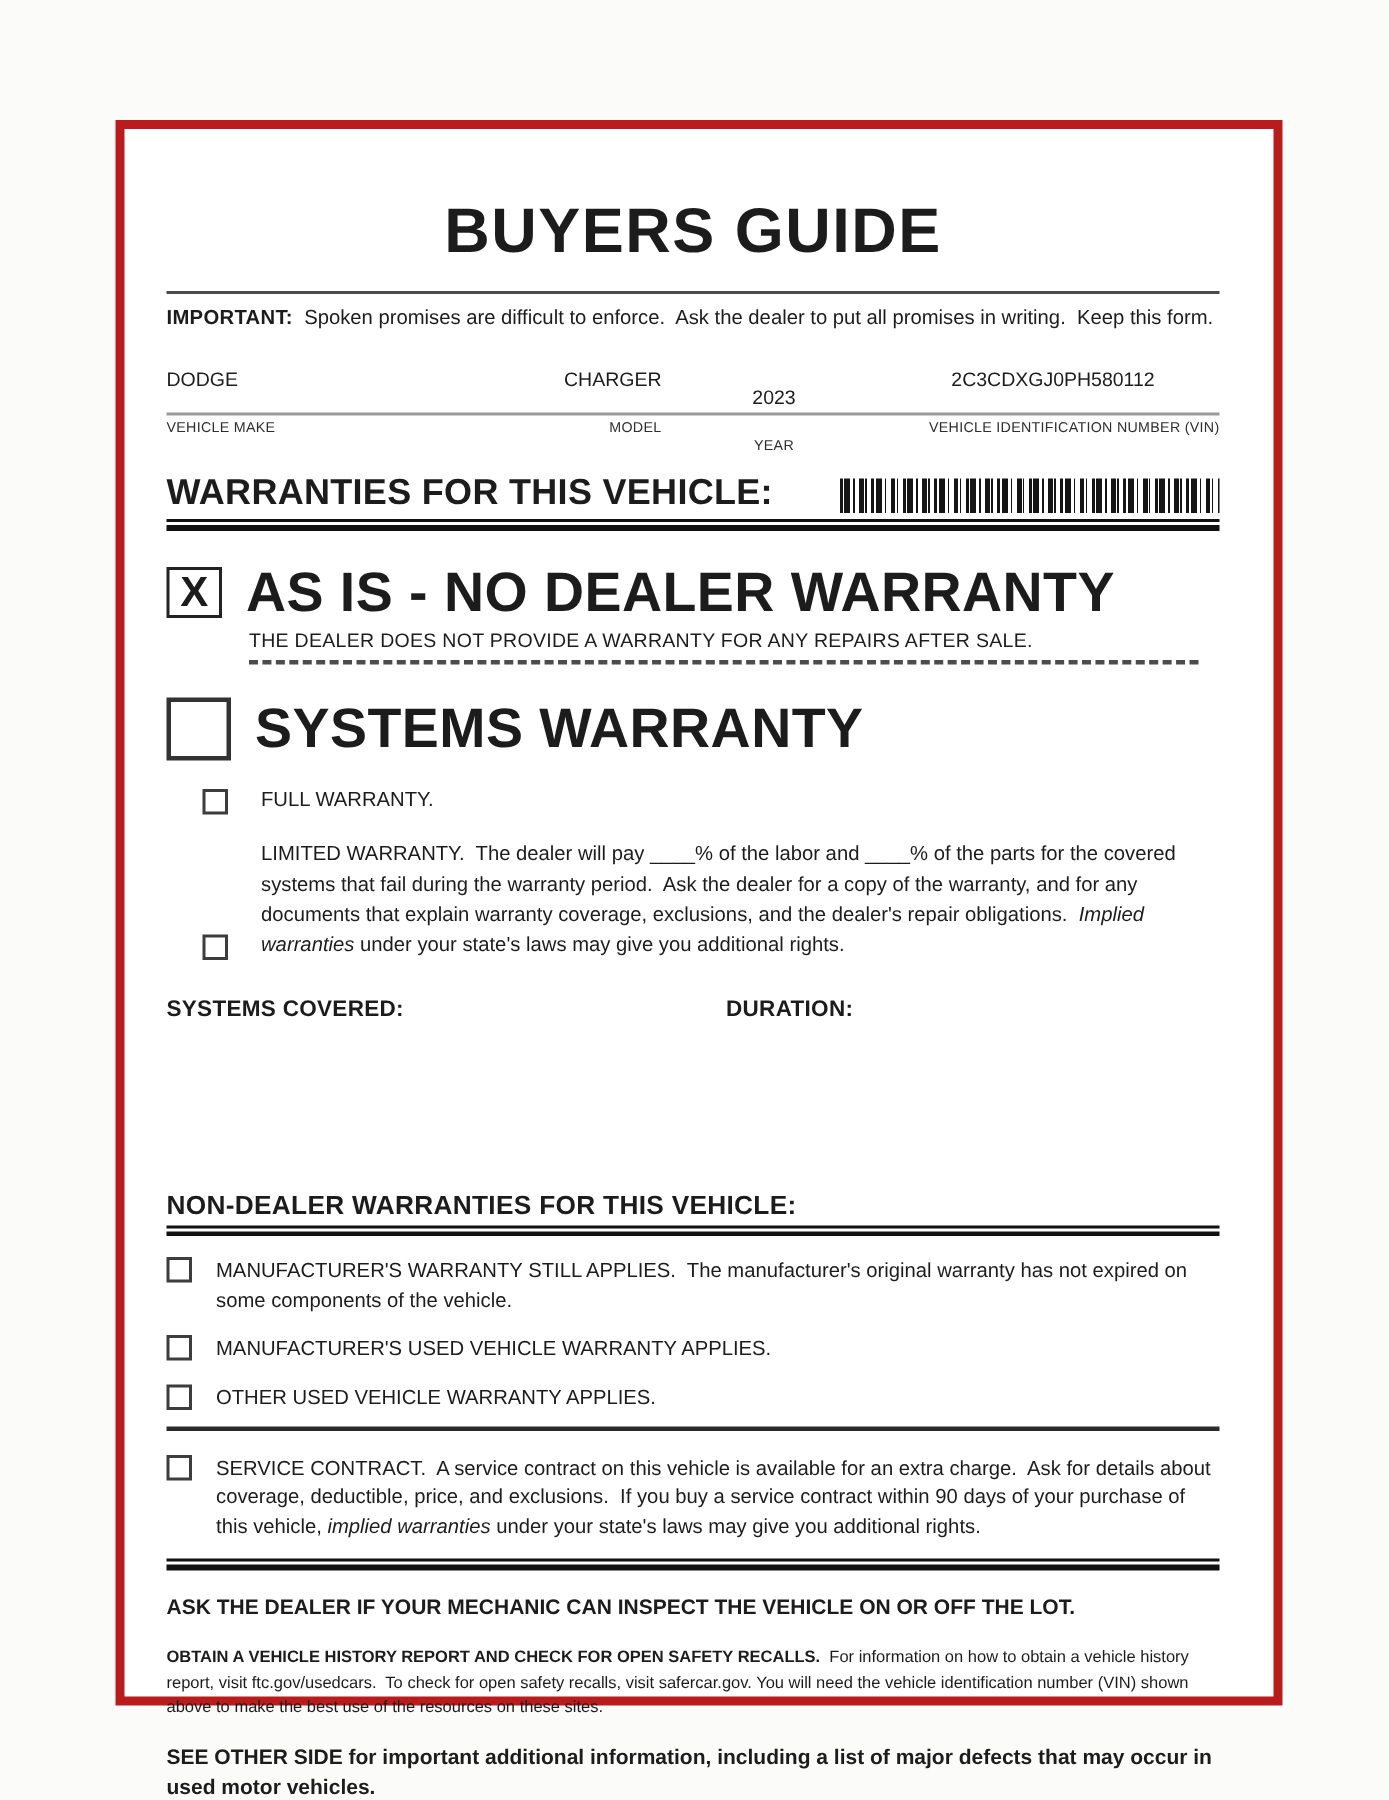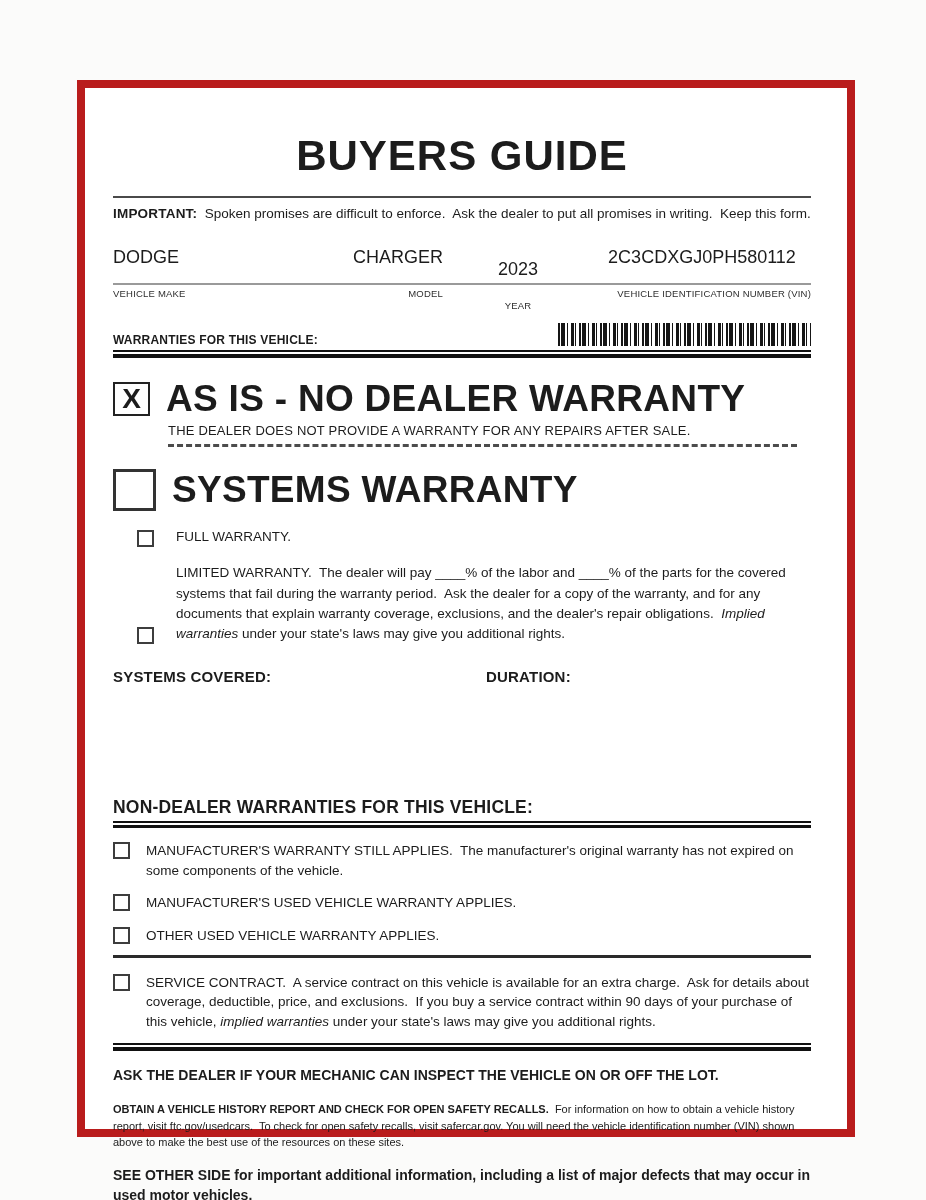"BUYERS GUIDE" .page { border: 8px solid #b91c1c -> 6px solid #b91c1c }
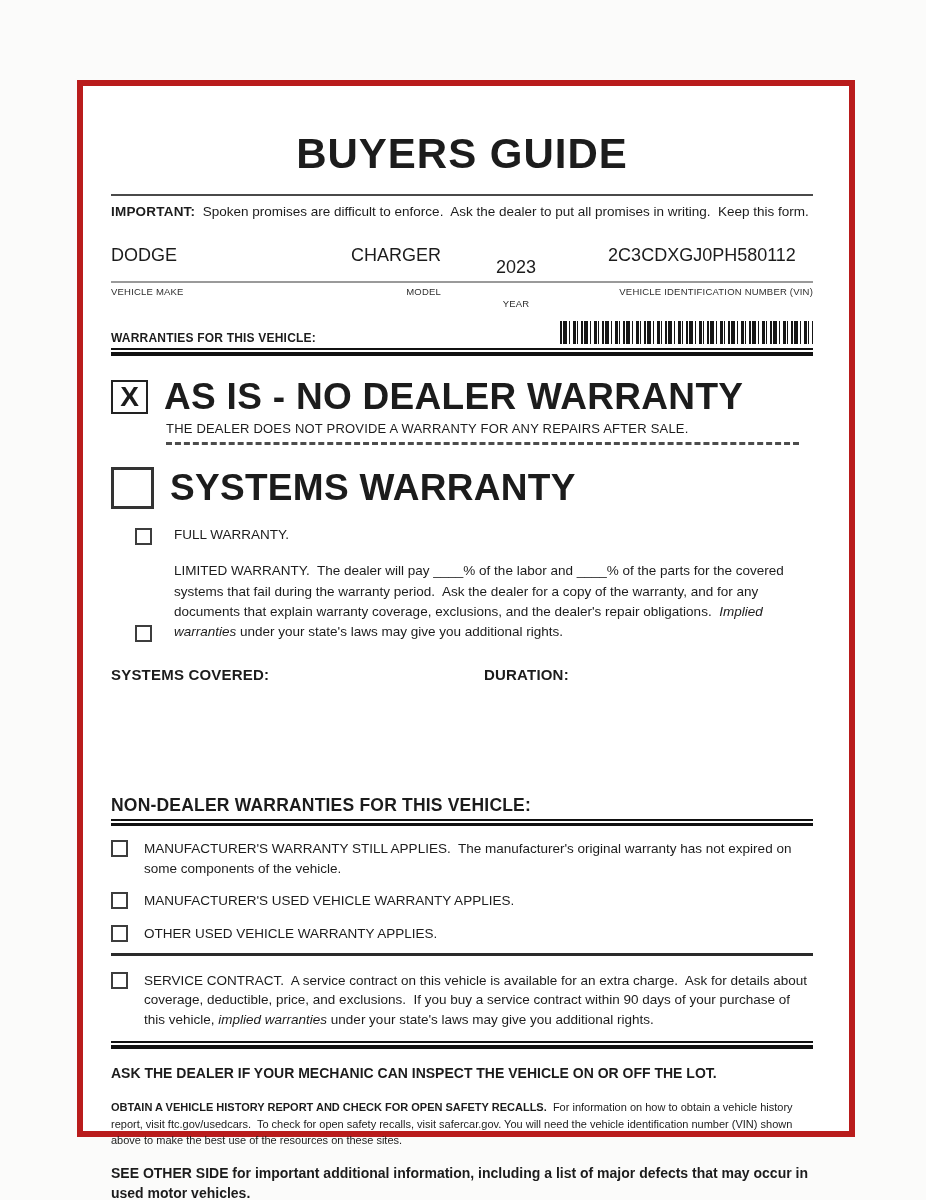"DODGE" .veh-values { font-size: 18px -> 13px }
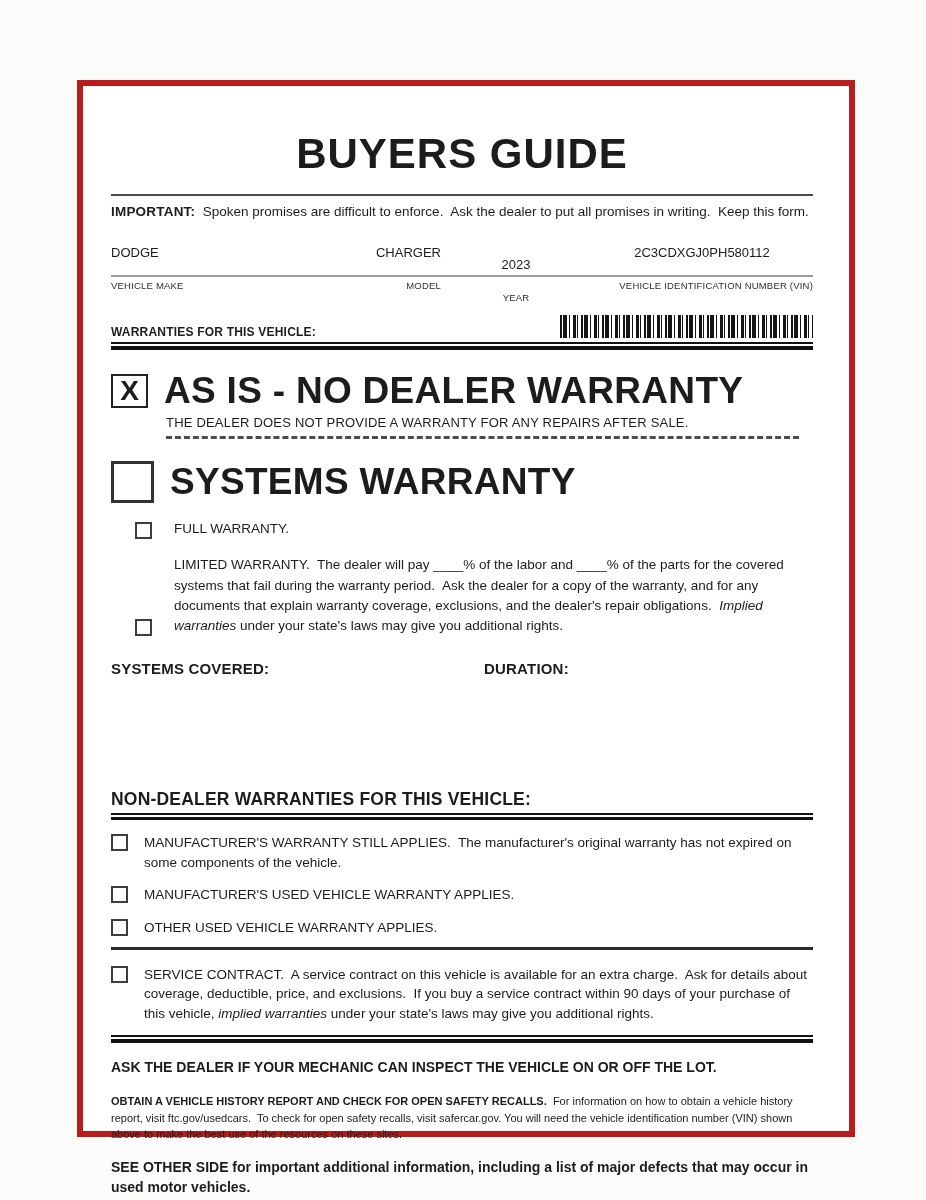"WARRANTIES FOR THIS VEHICLE:" .warr-heading { font-size: 12px -> 24px }
